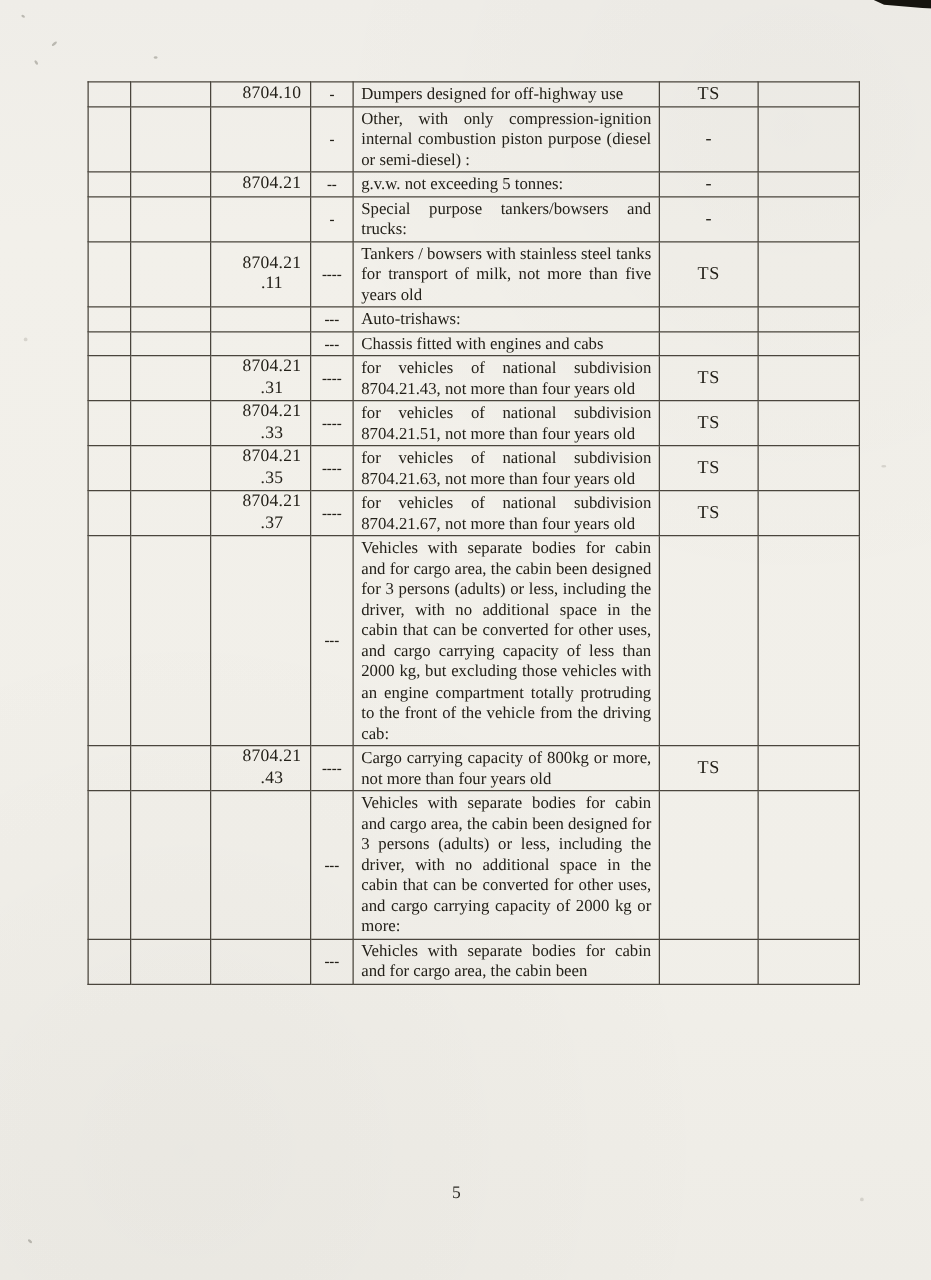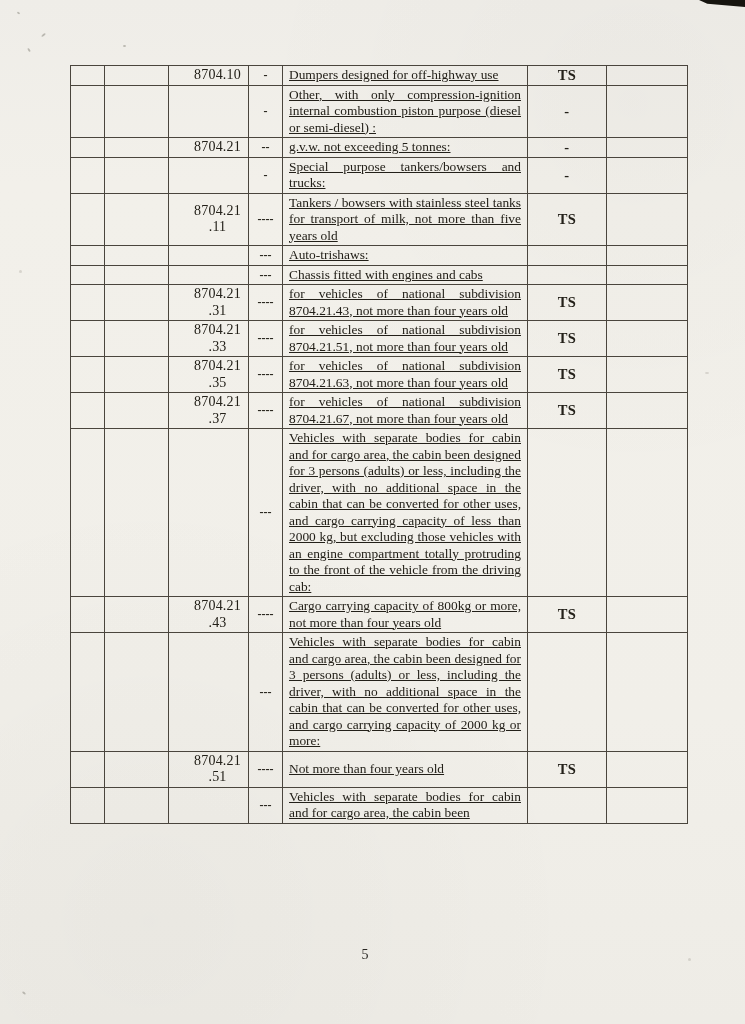"Dumpers designed for off-highway use" td.desc-cell { text-decoration: underline -> none }
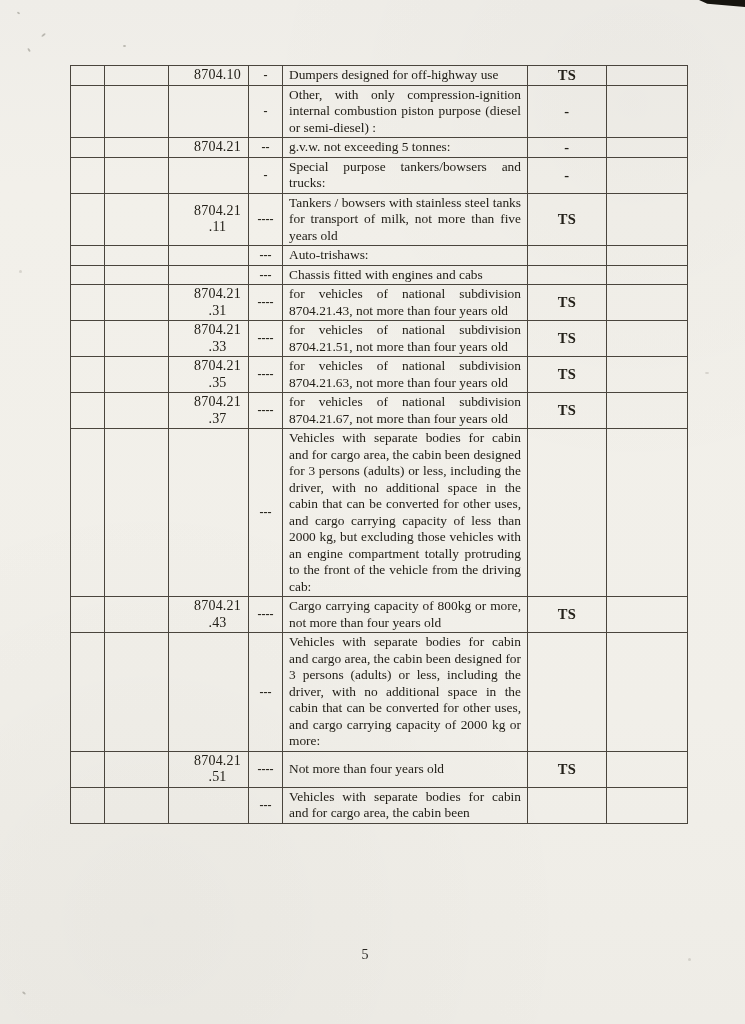"TS" td.status-cell { font-weight: bold -> normal }
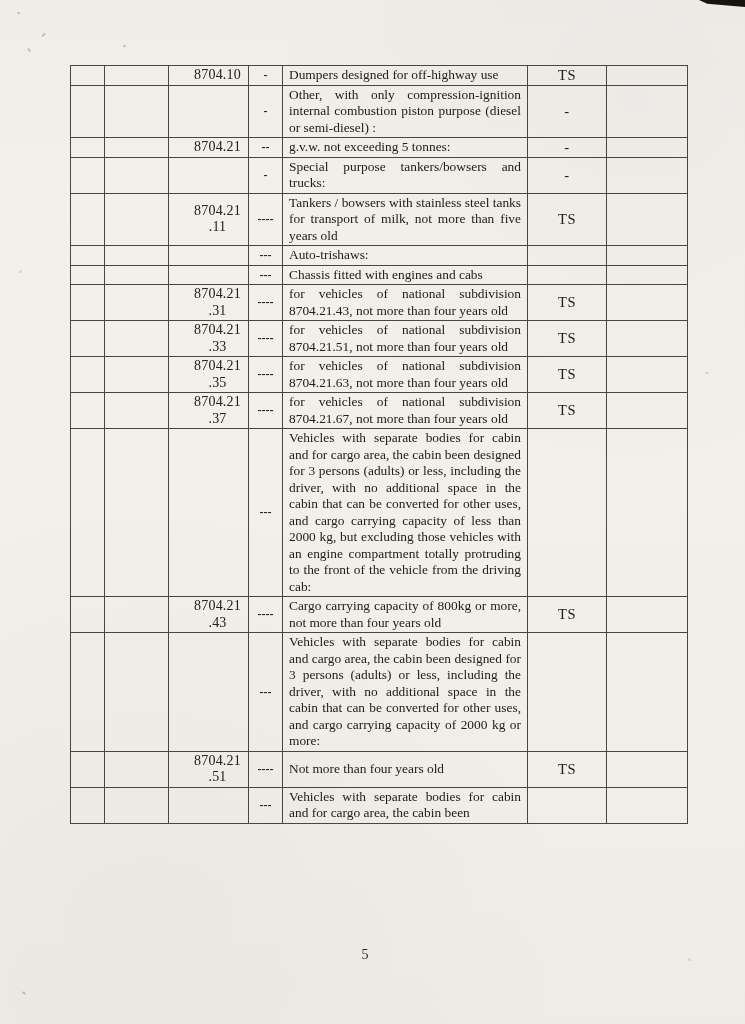"8704.21.51" tr { html: <tr> <td></td> <td></td> <td>8704.21.51</td> <td>----</td> <td>Not more than four years old</td> <td>TS</td> <td></td> </tr> -> none }
